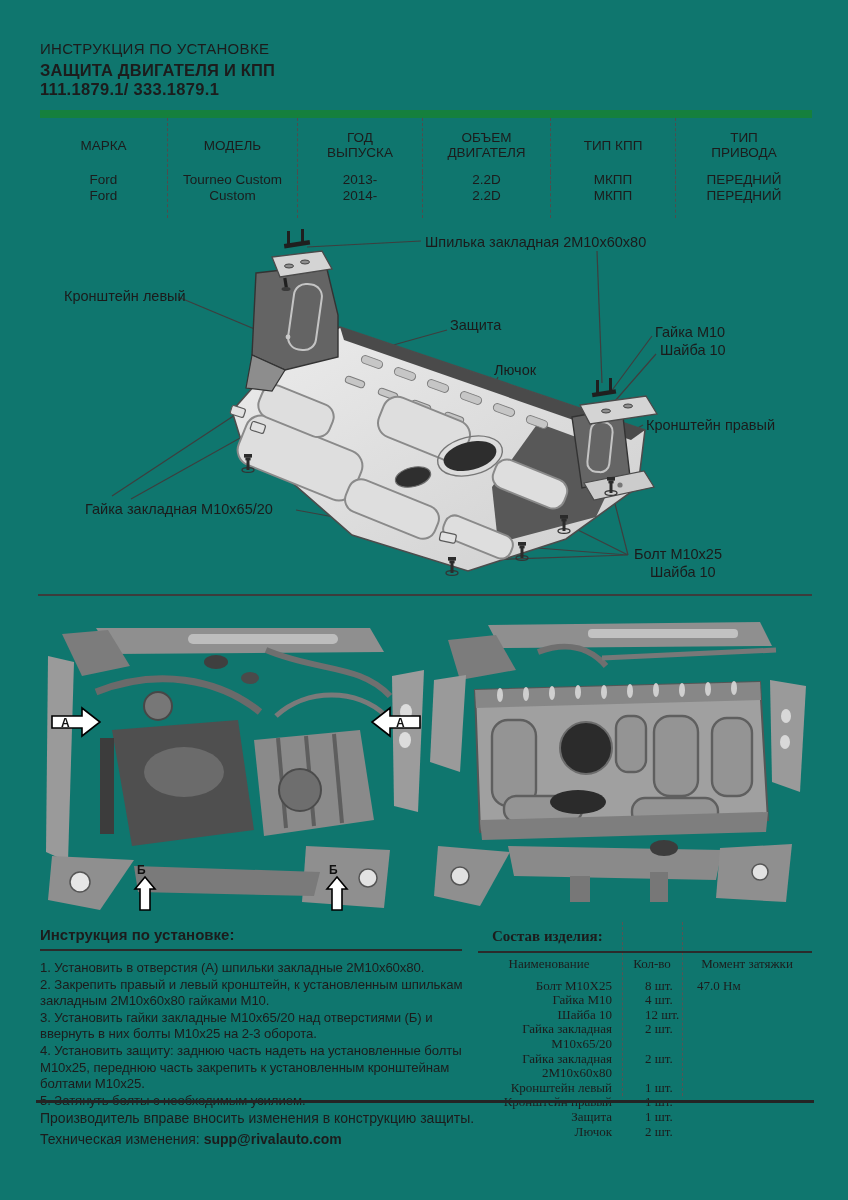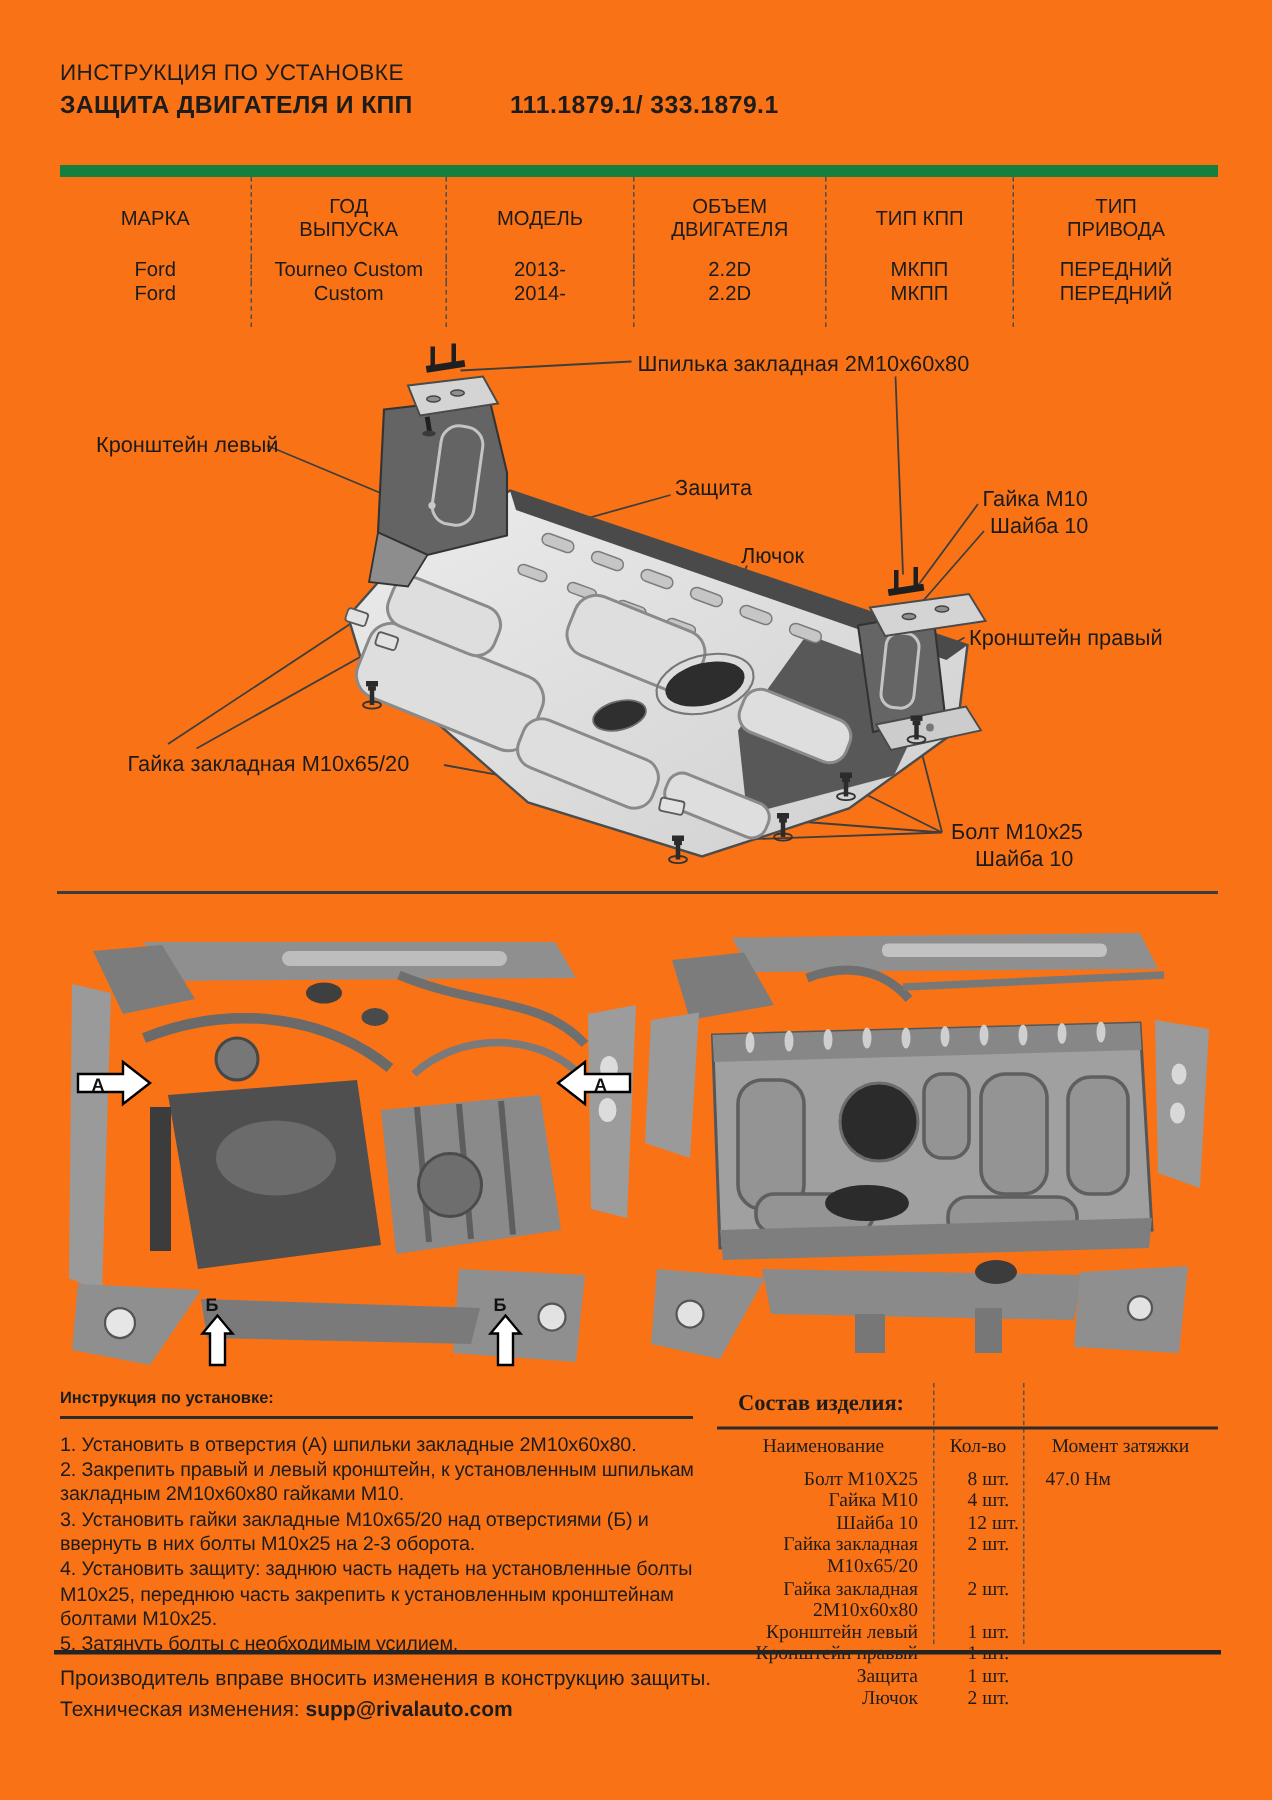"ИНСТРУКЦИЯ ПО УСТАНОВКЕ" .page { background: #f97316 -> #0f766e }
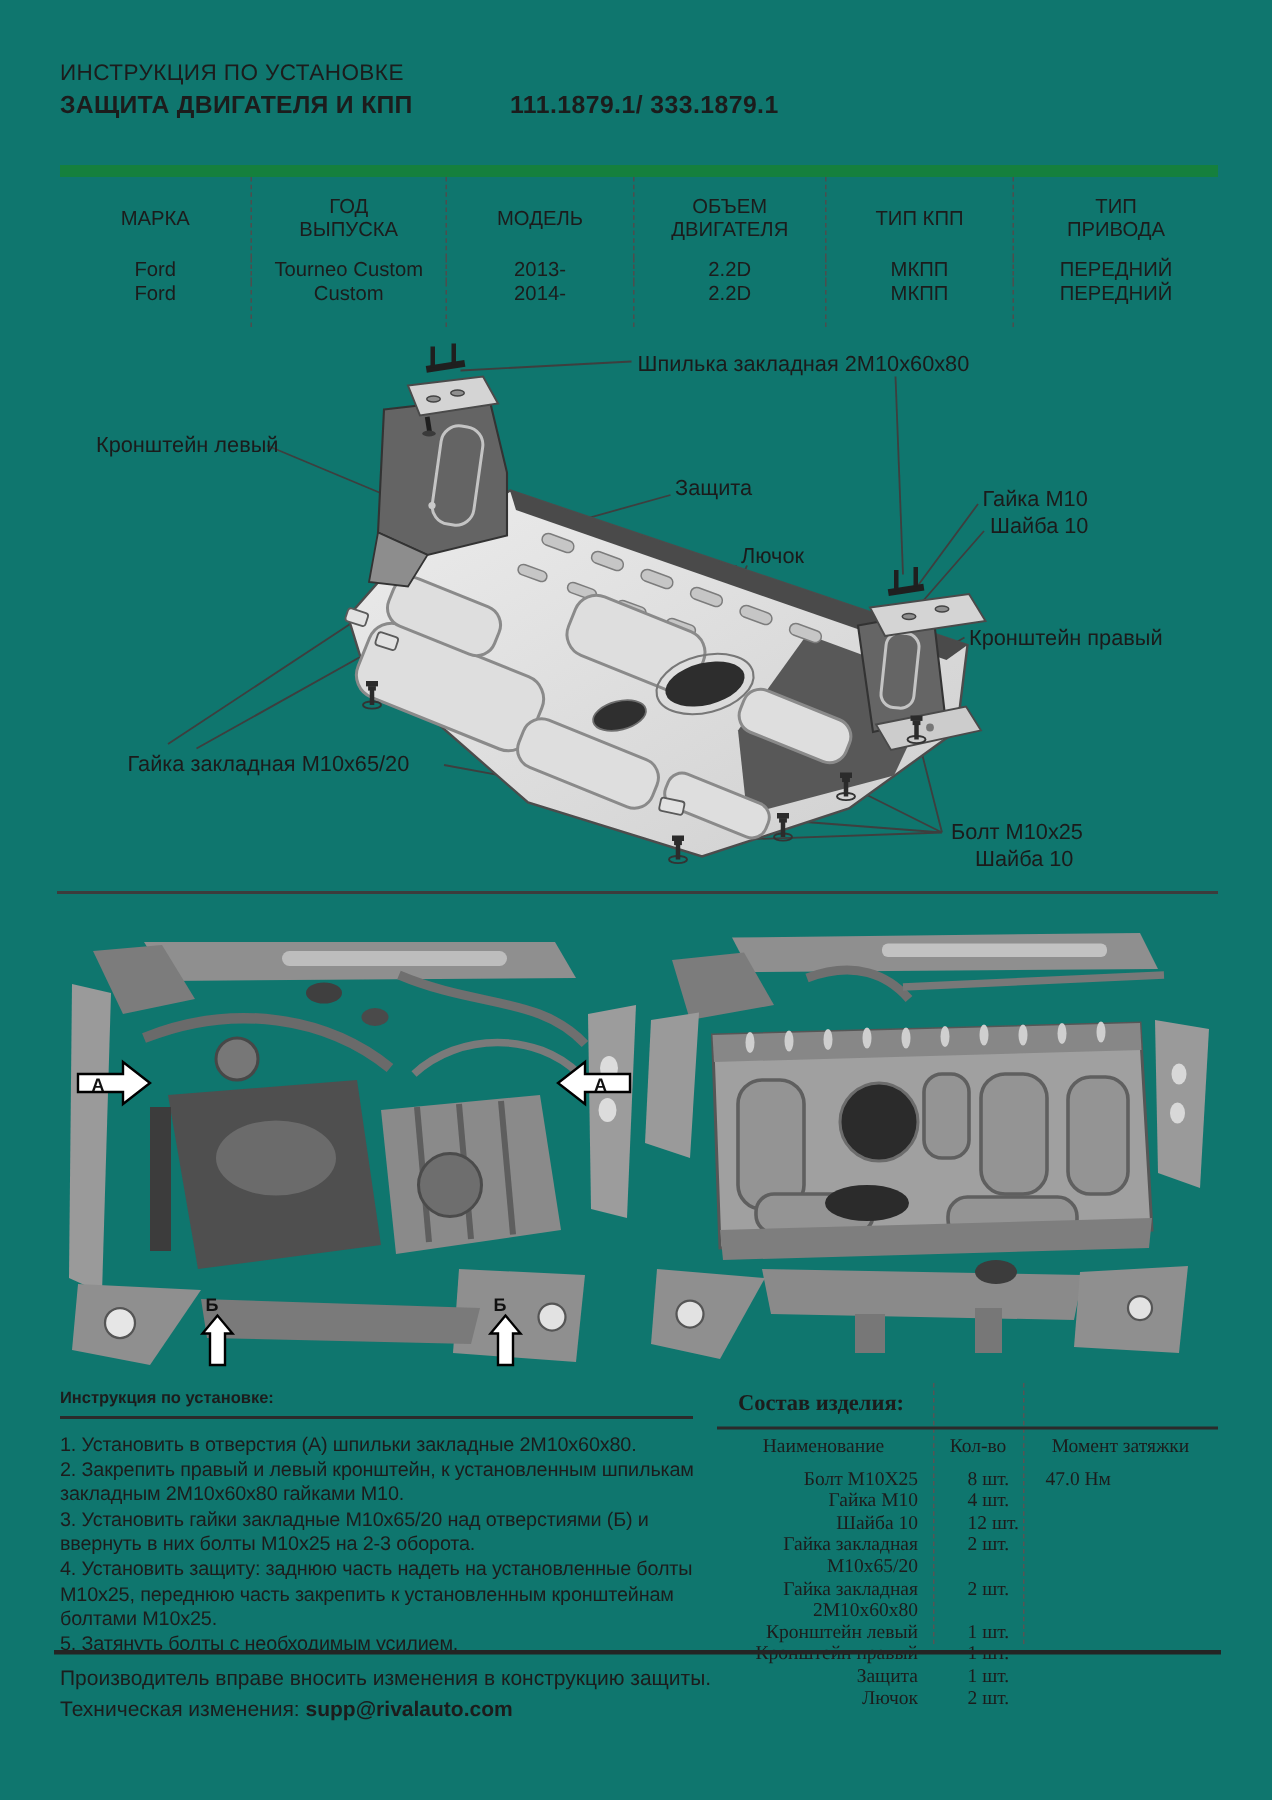"ЗАЩИТА ДВИГАТЕЛЯ И КПП" .header .row2 { flex-direction: none -> column }
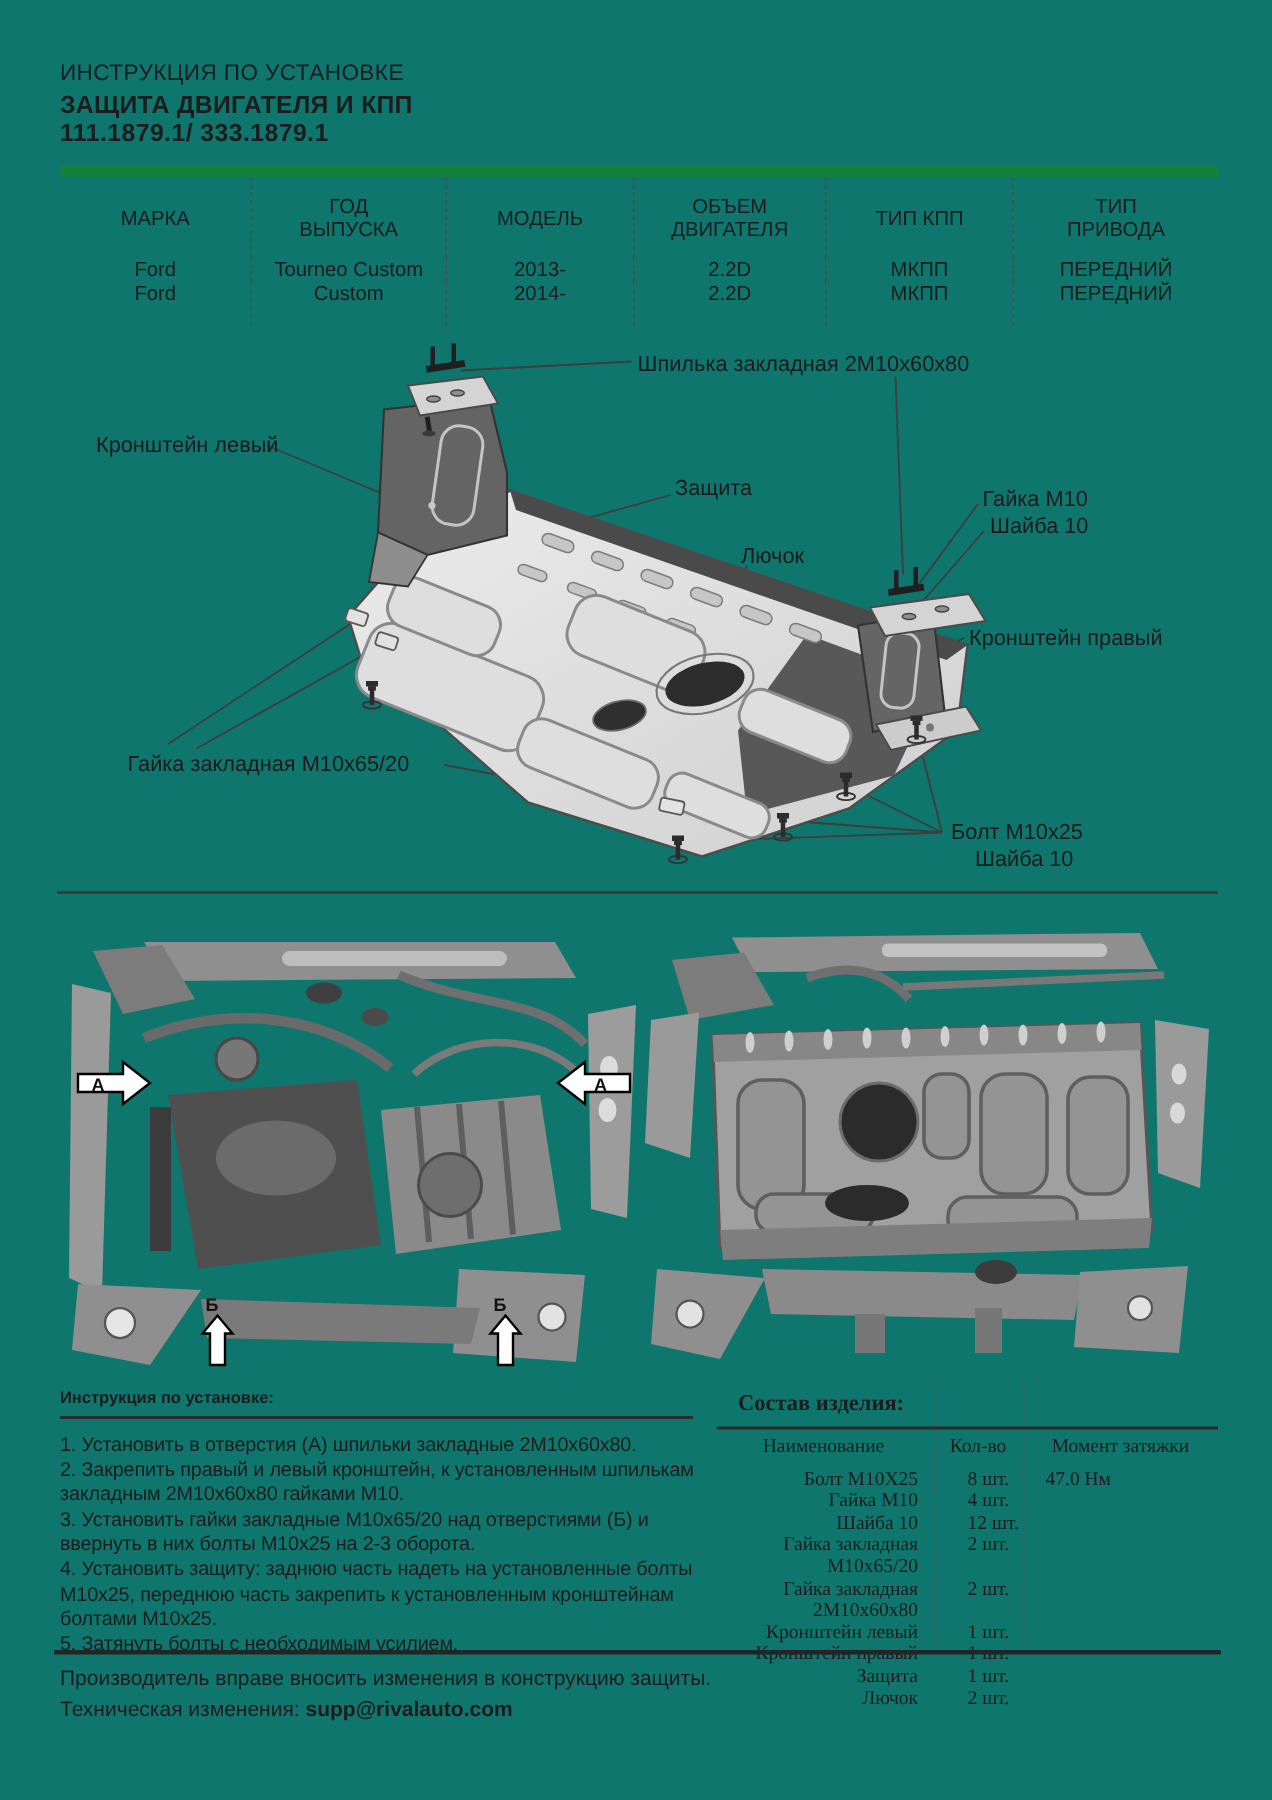"ГОД ВЫПУСКА" div.vth { order: before "МОДЕЛЬ" -> after "МОДЕЛЬ" }
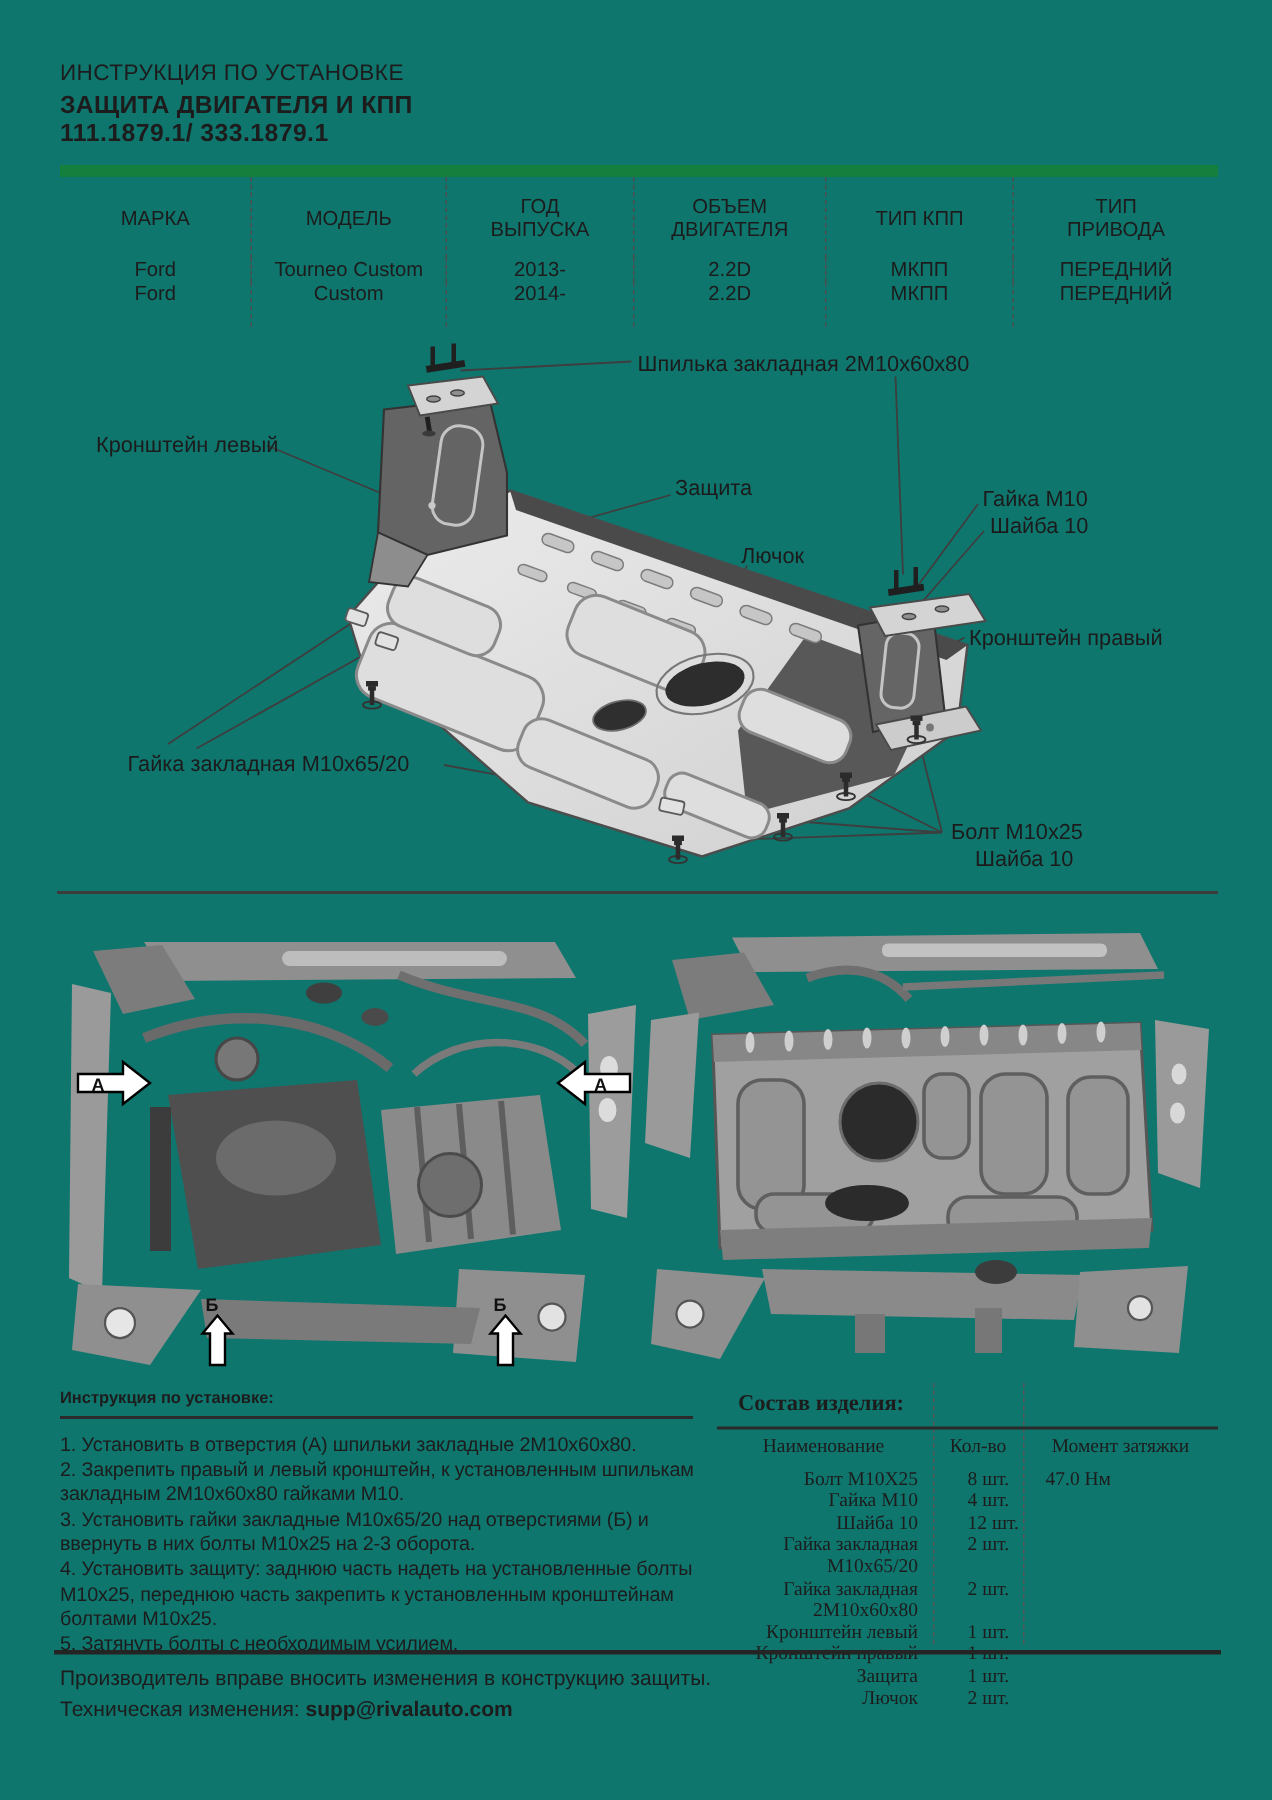"Инструкция по установке:" .install .ititle { font-size: 11px -> 15px }
